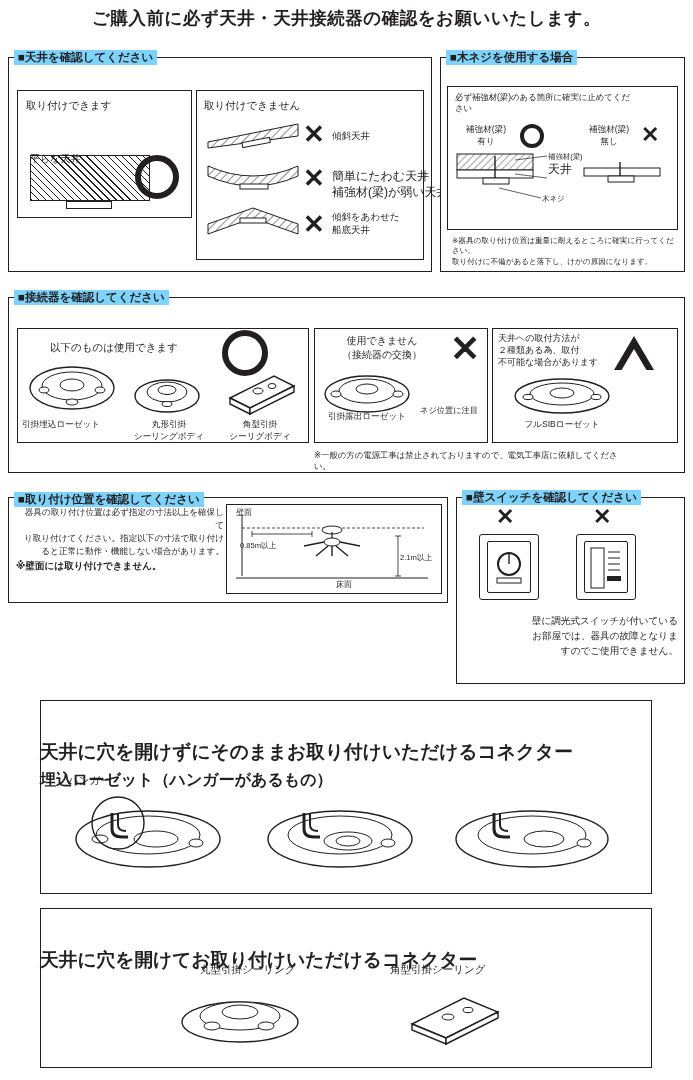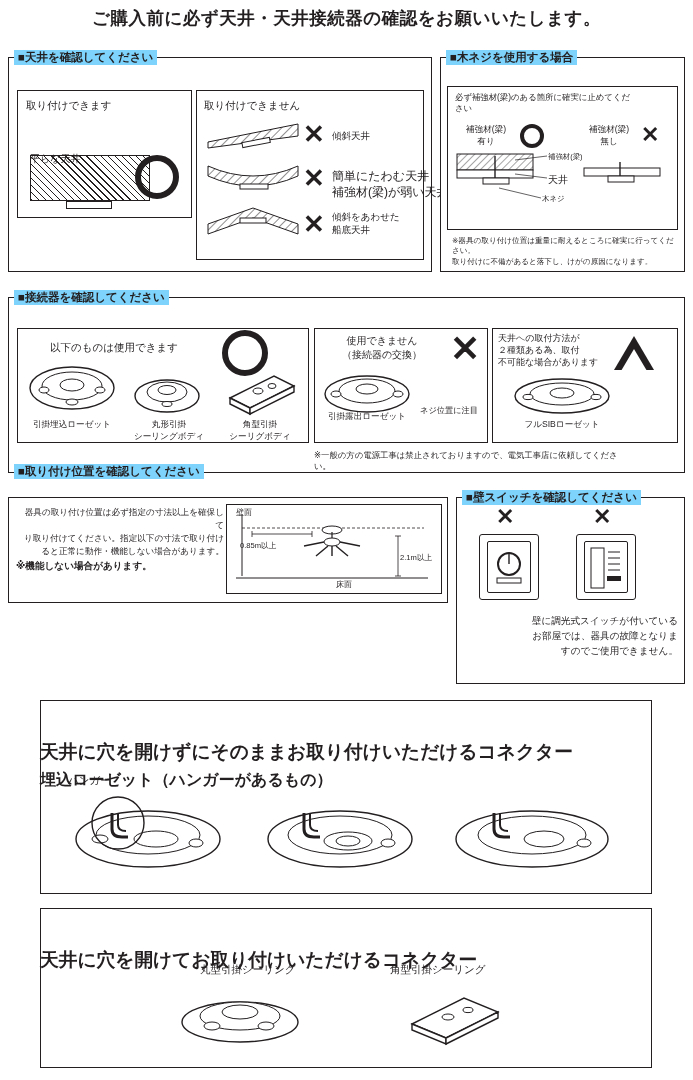"天井" div.tiny { font-size: 10px -> 12px; top: 173px -> 161px }
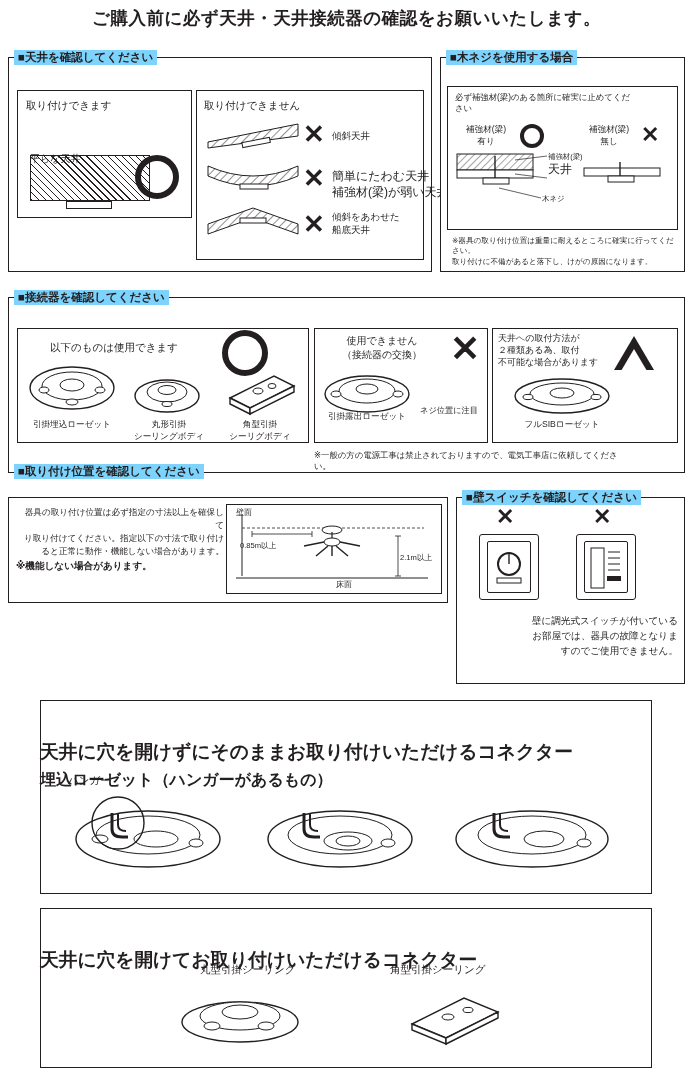"引掛埋込ローゼット" div.tiny { text-align: center -> none }
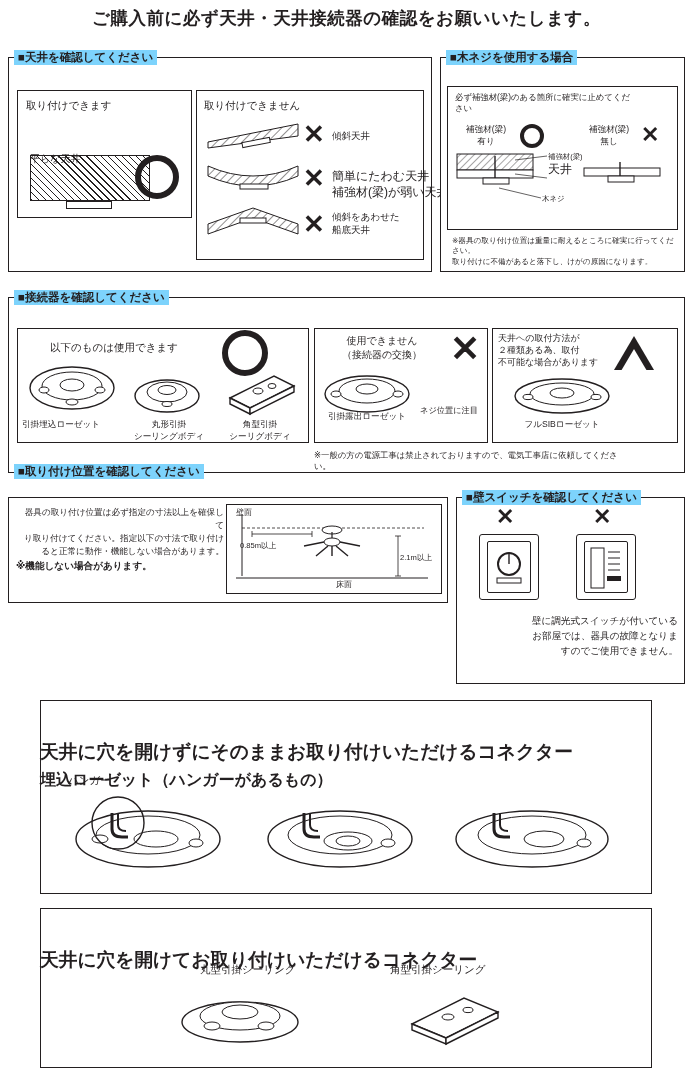"■取り付け位置を確認してください" div.boxtitle { top: 464px -> 492px }
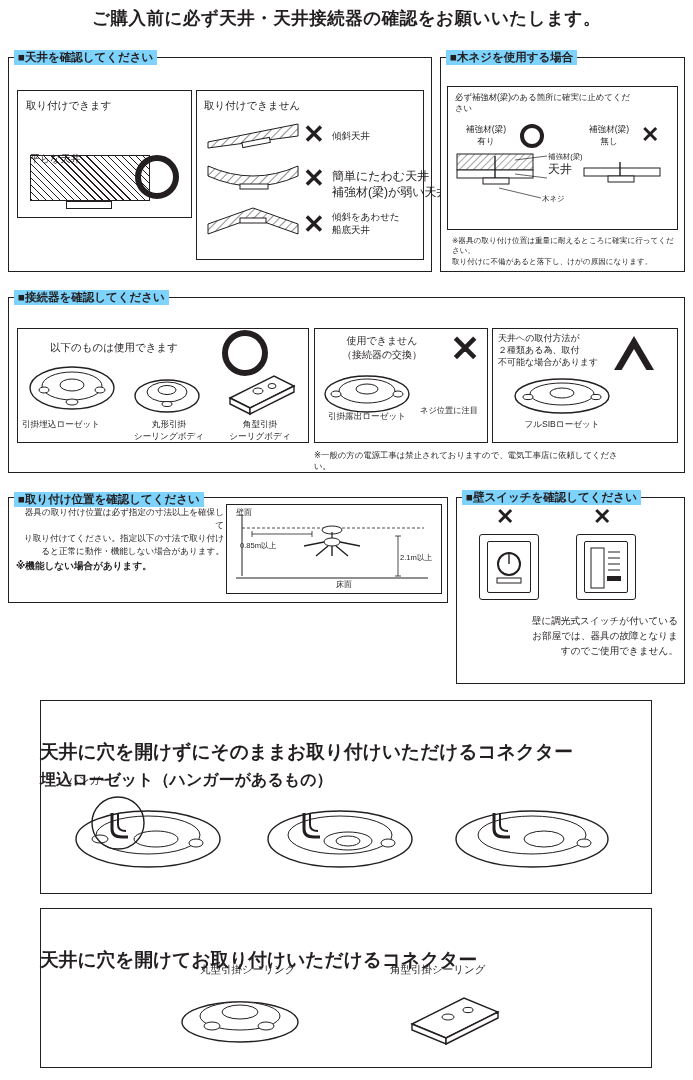"※機能しない場合があります。" div.mid { text: 機能しない場合があります -> 壁面には取り付けできません }
